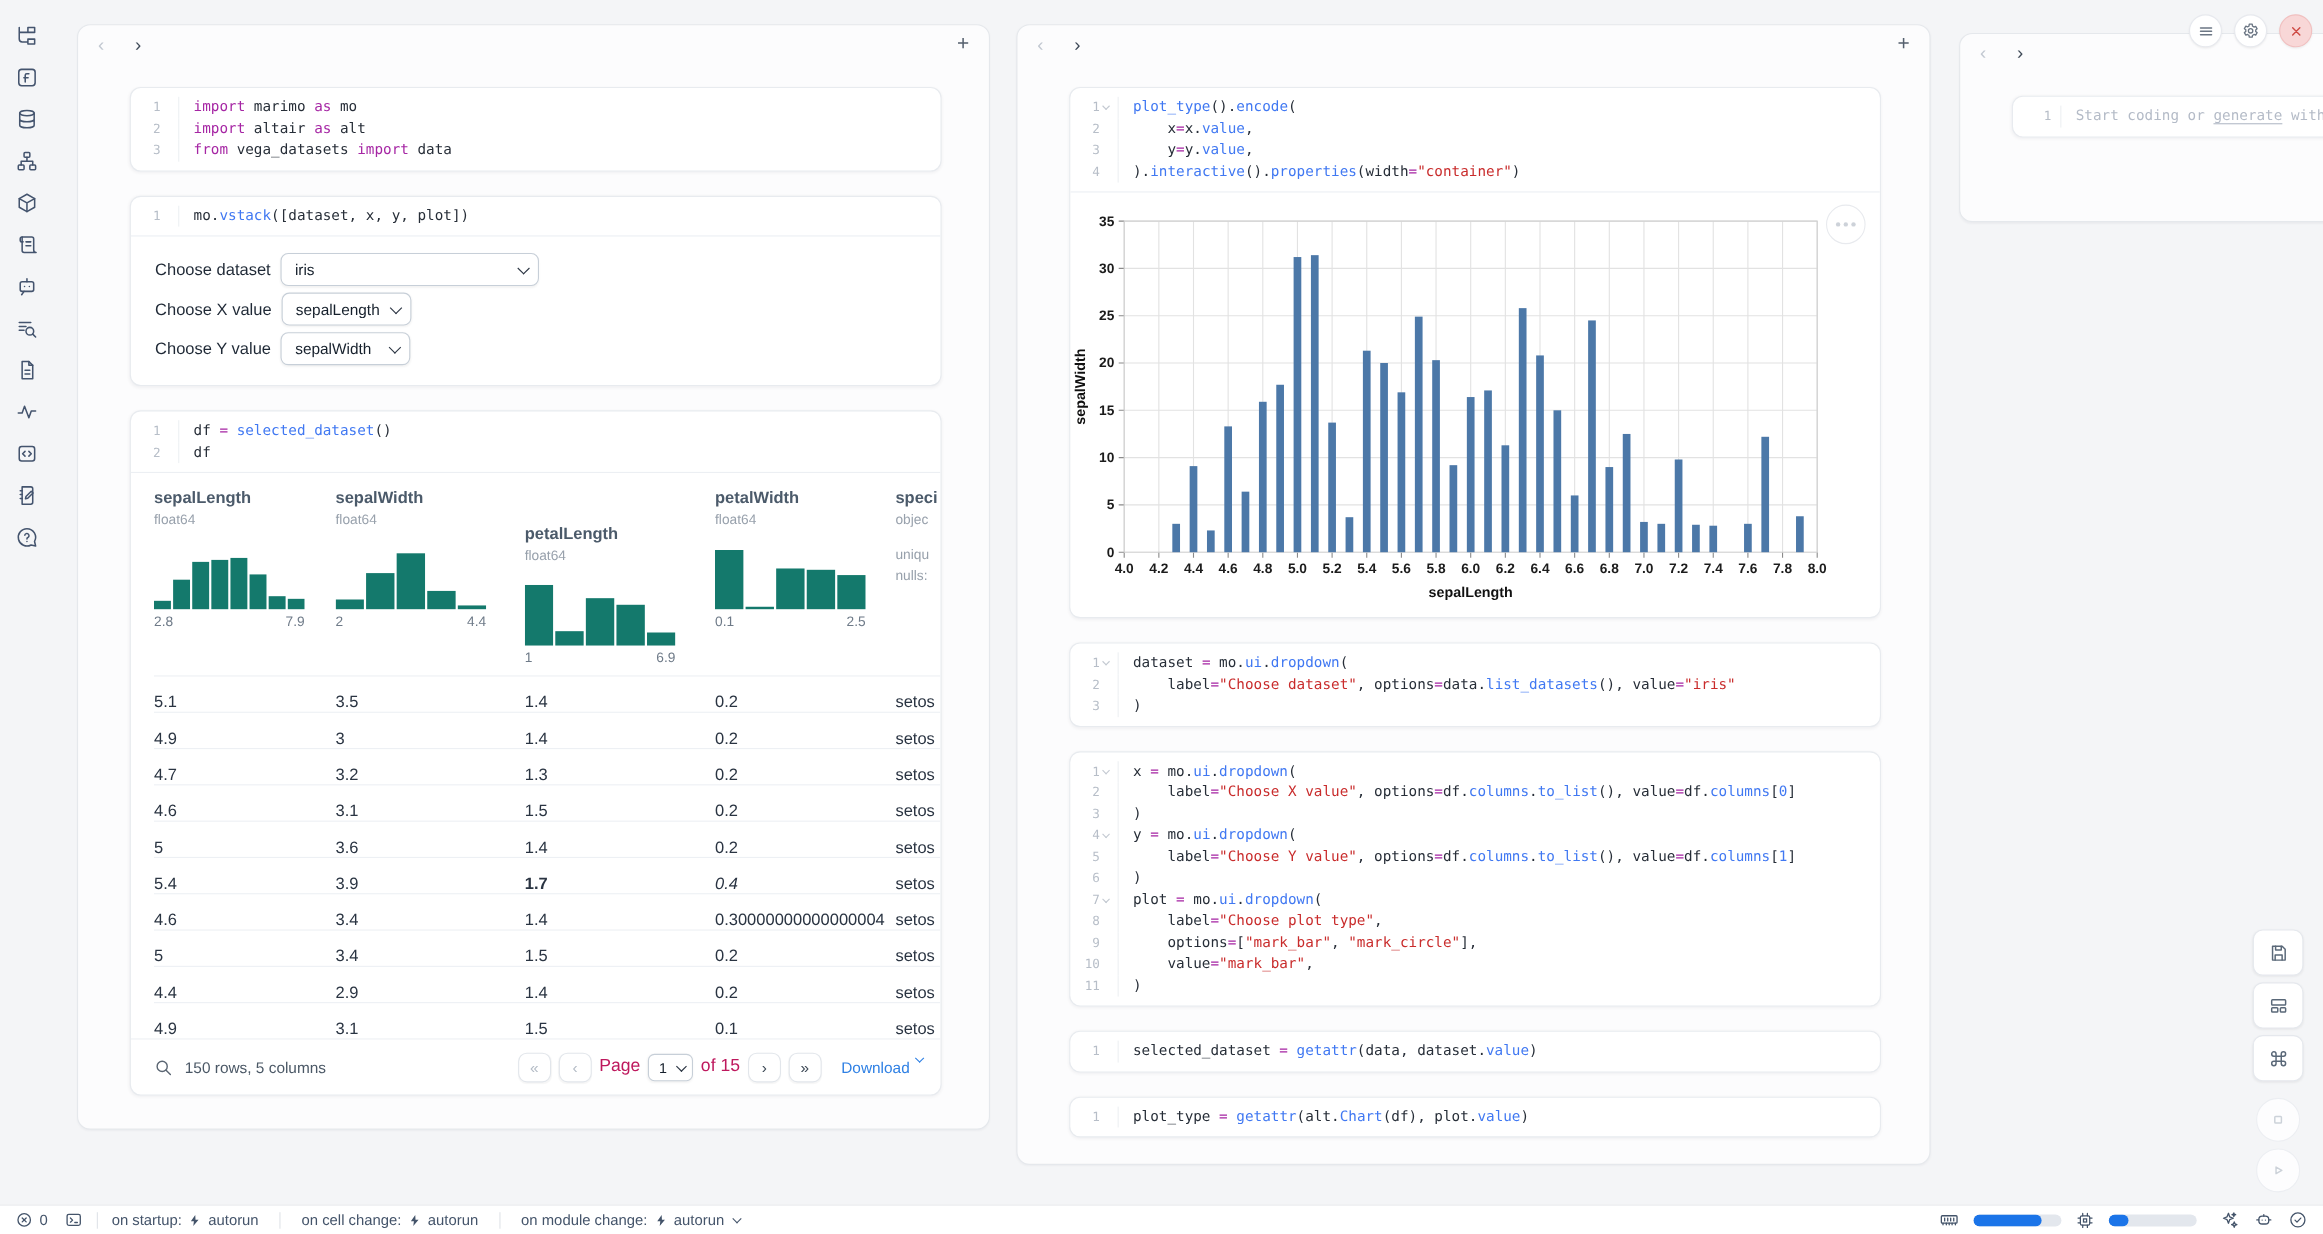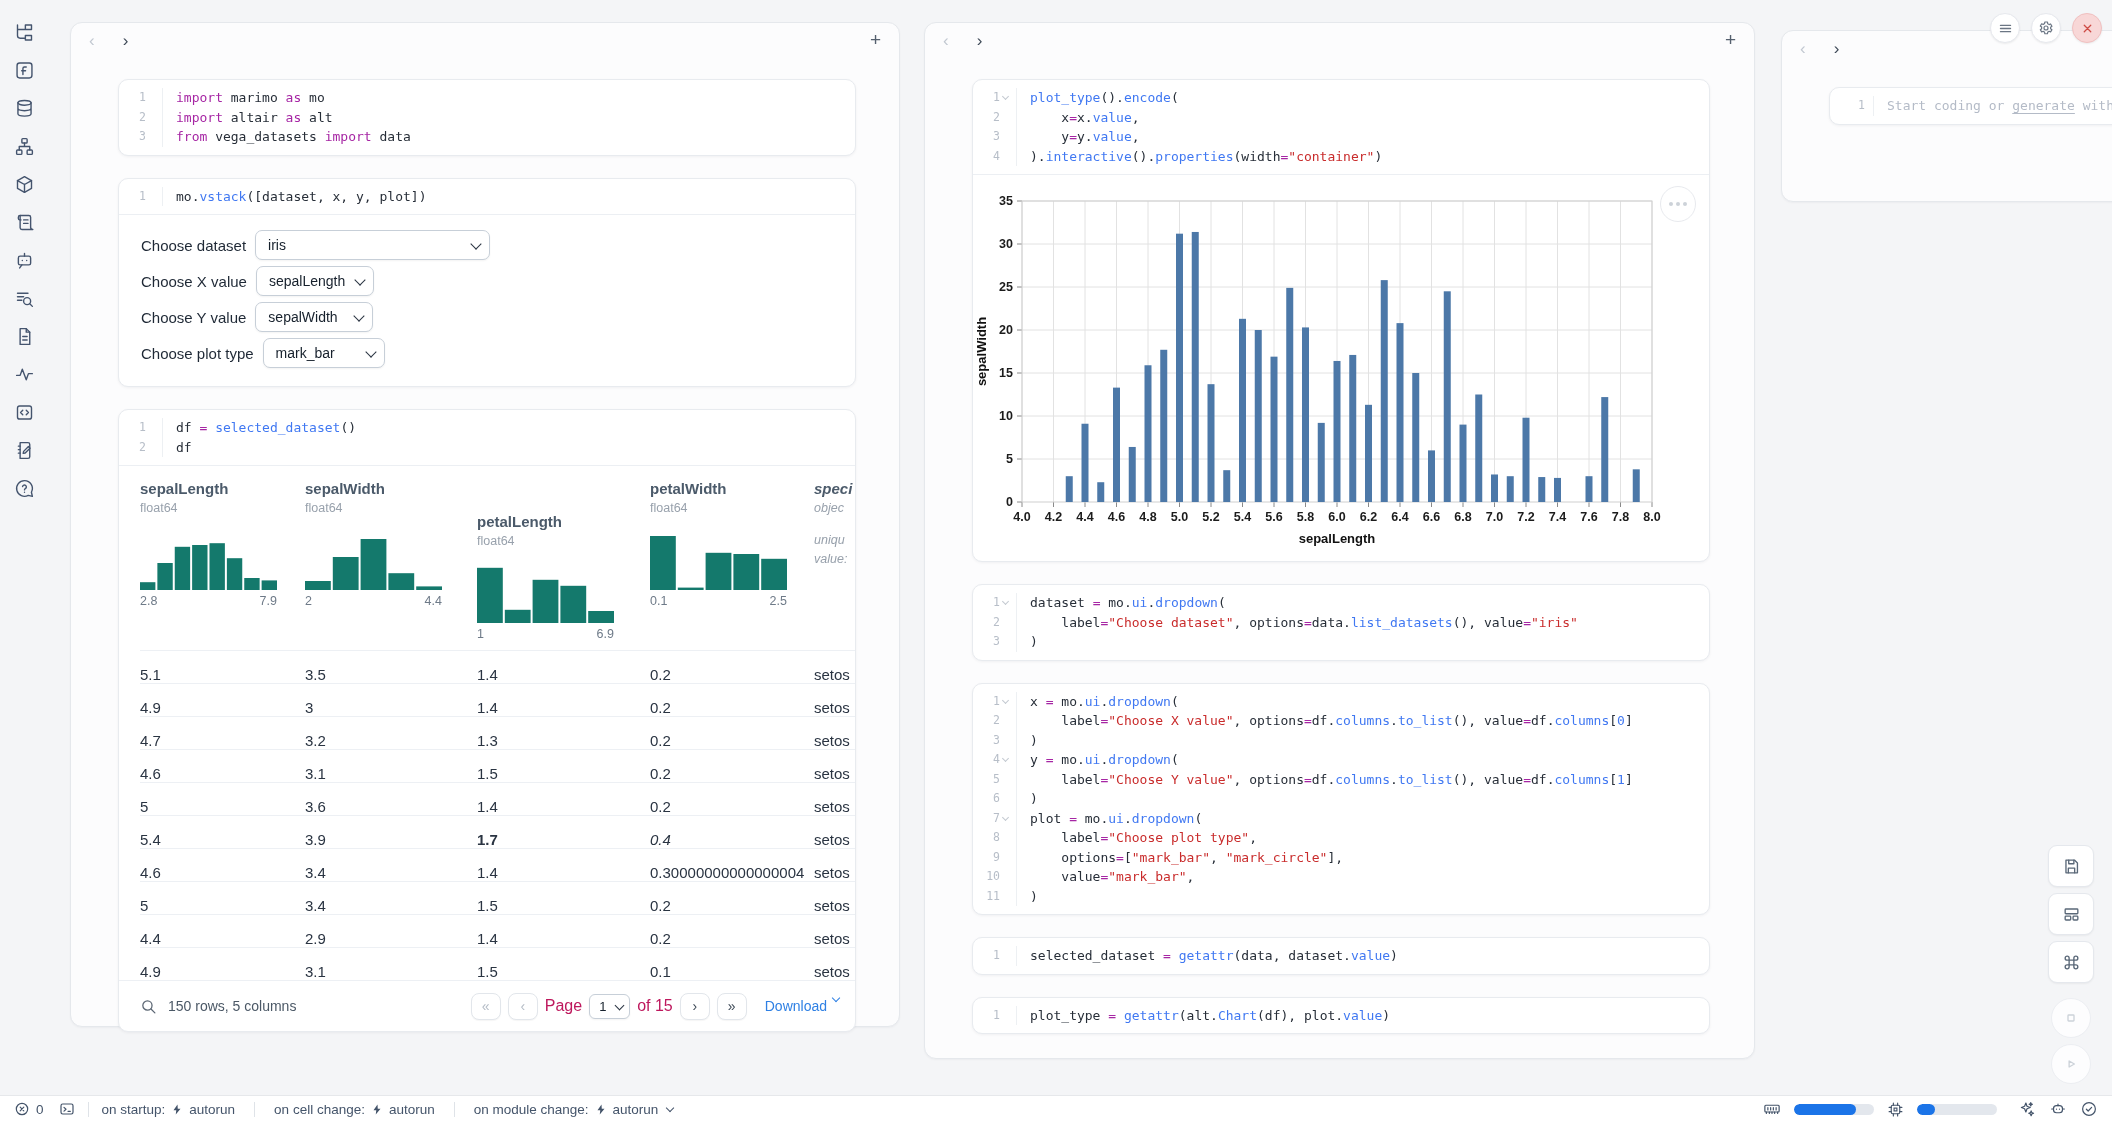"Choose plot type" div.dd-row { html: <div> <span>Choose plot type</span> <span><select><option>mark_bar</option></select></span> </div> -> none }
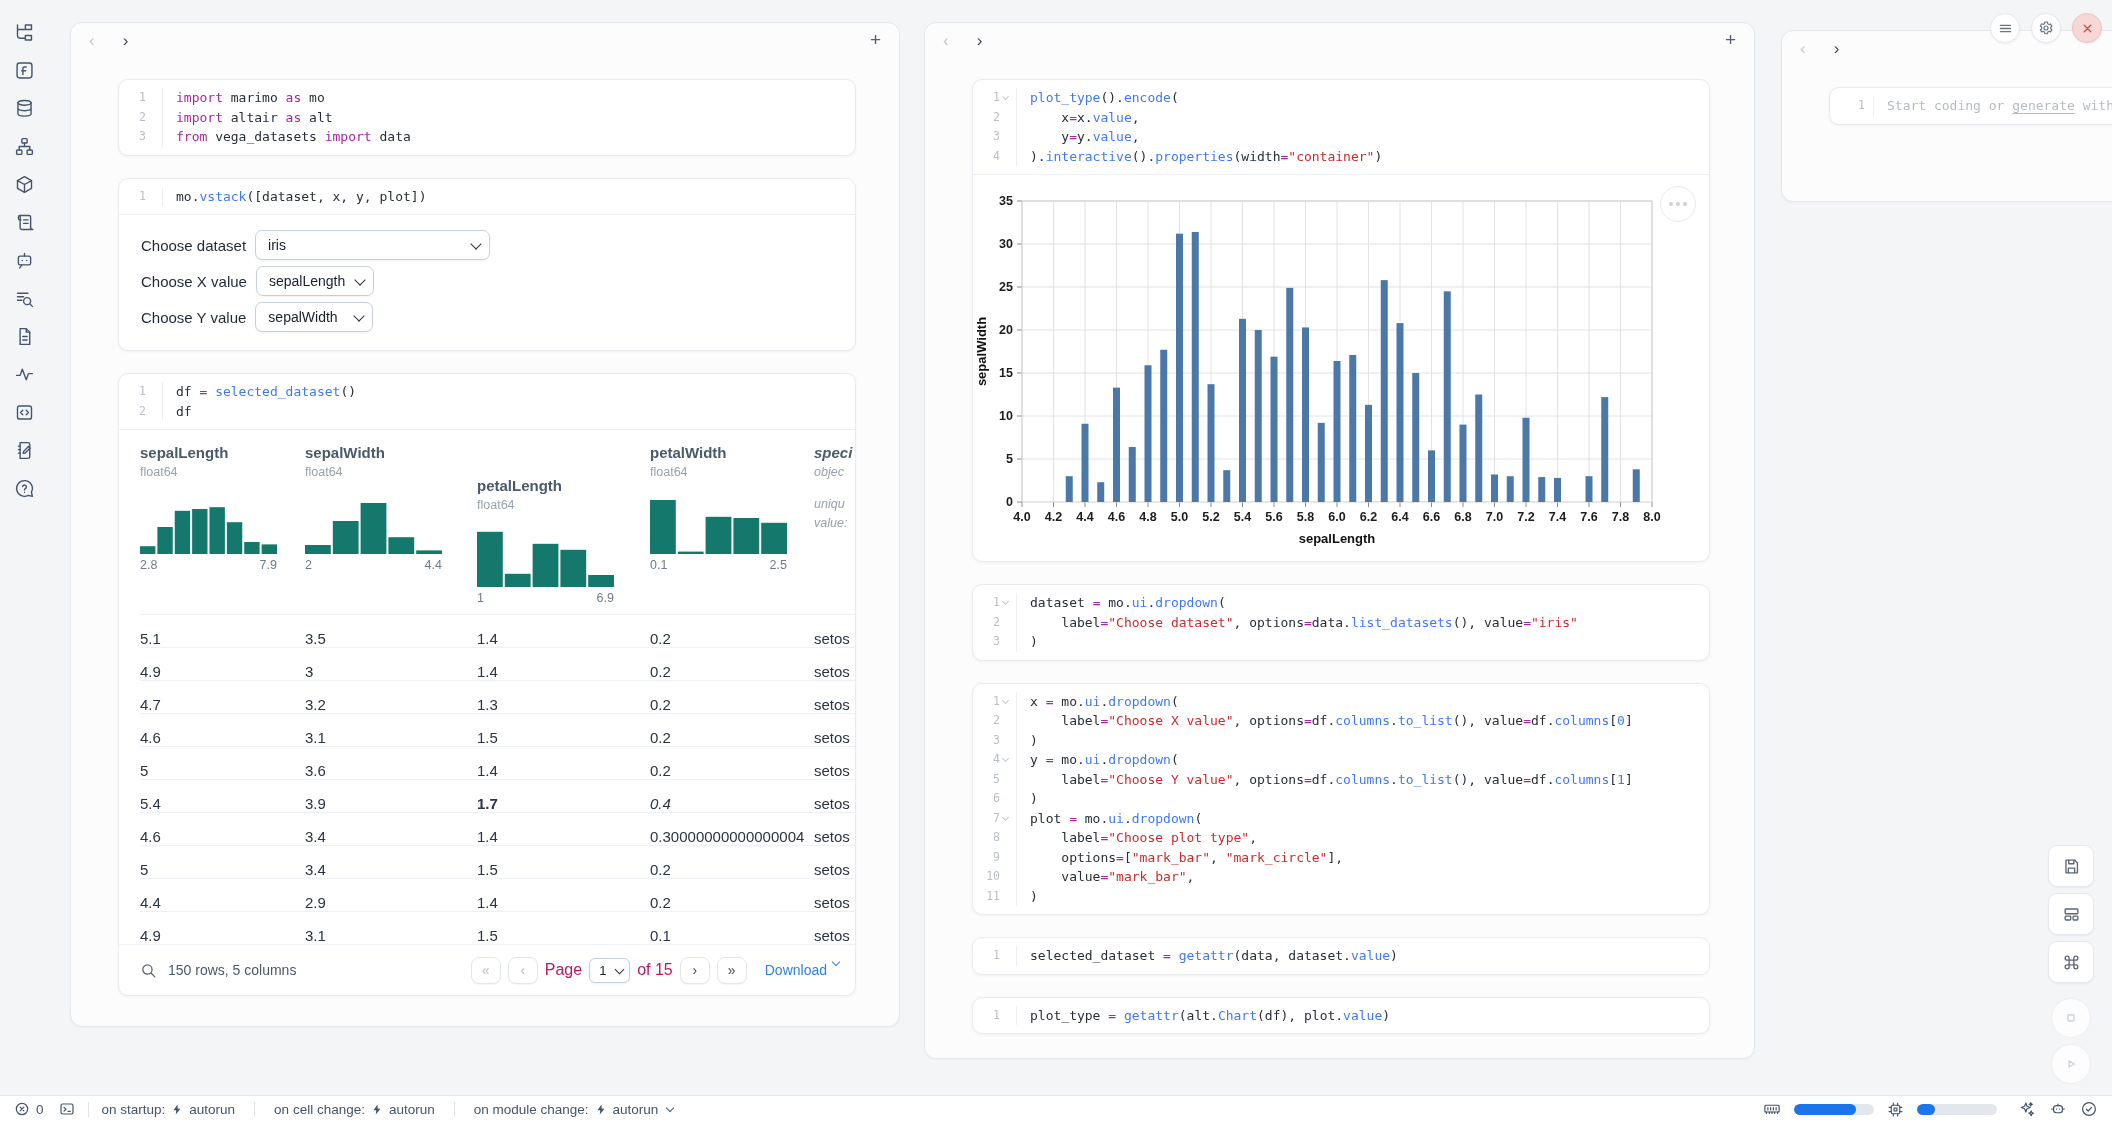"speci" div.th { font-style: italic -> none }
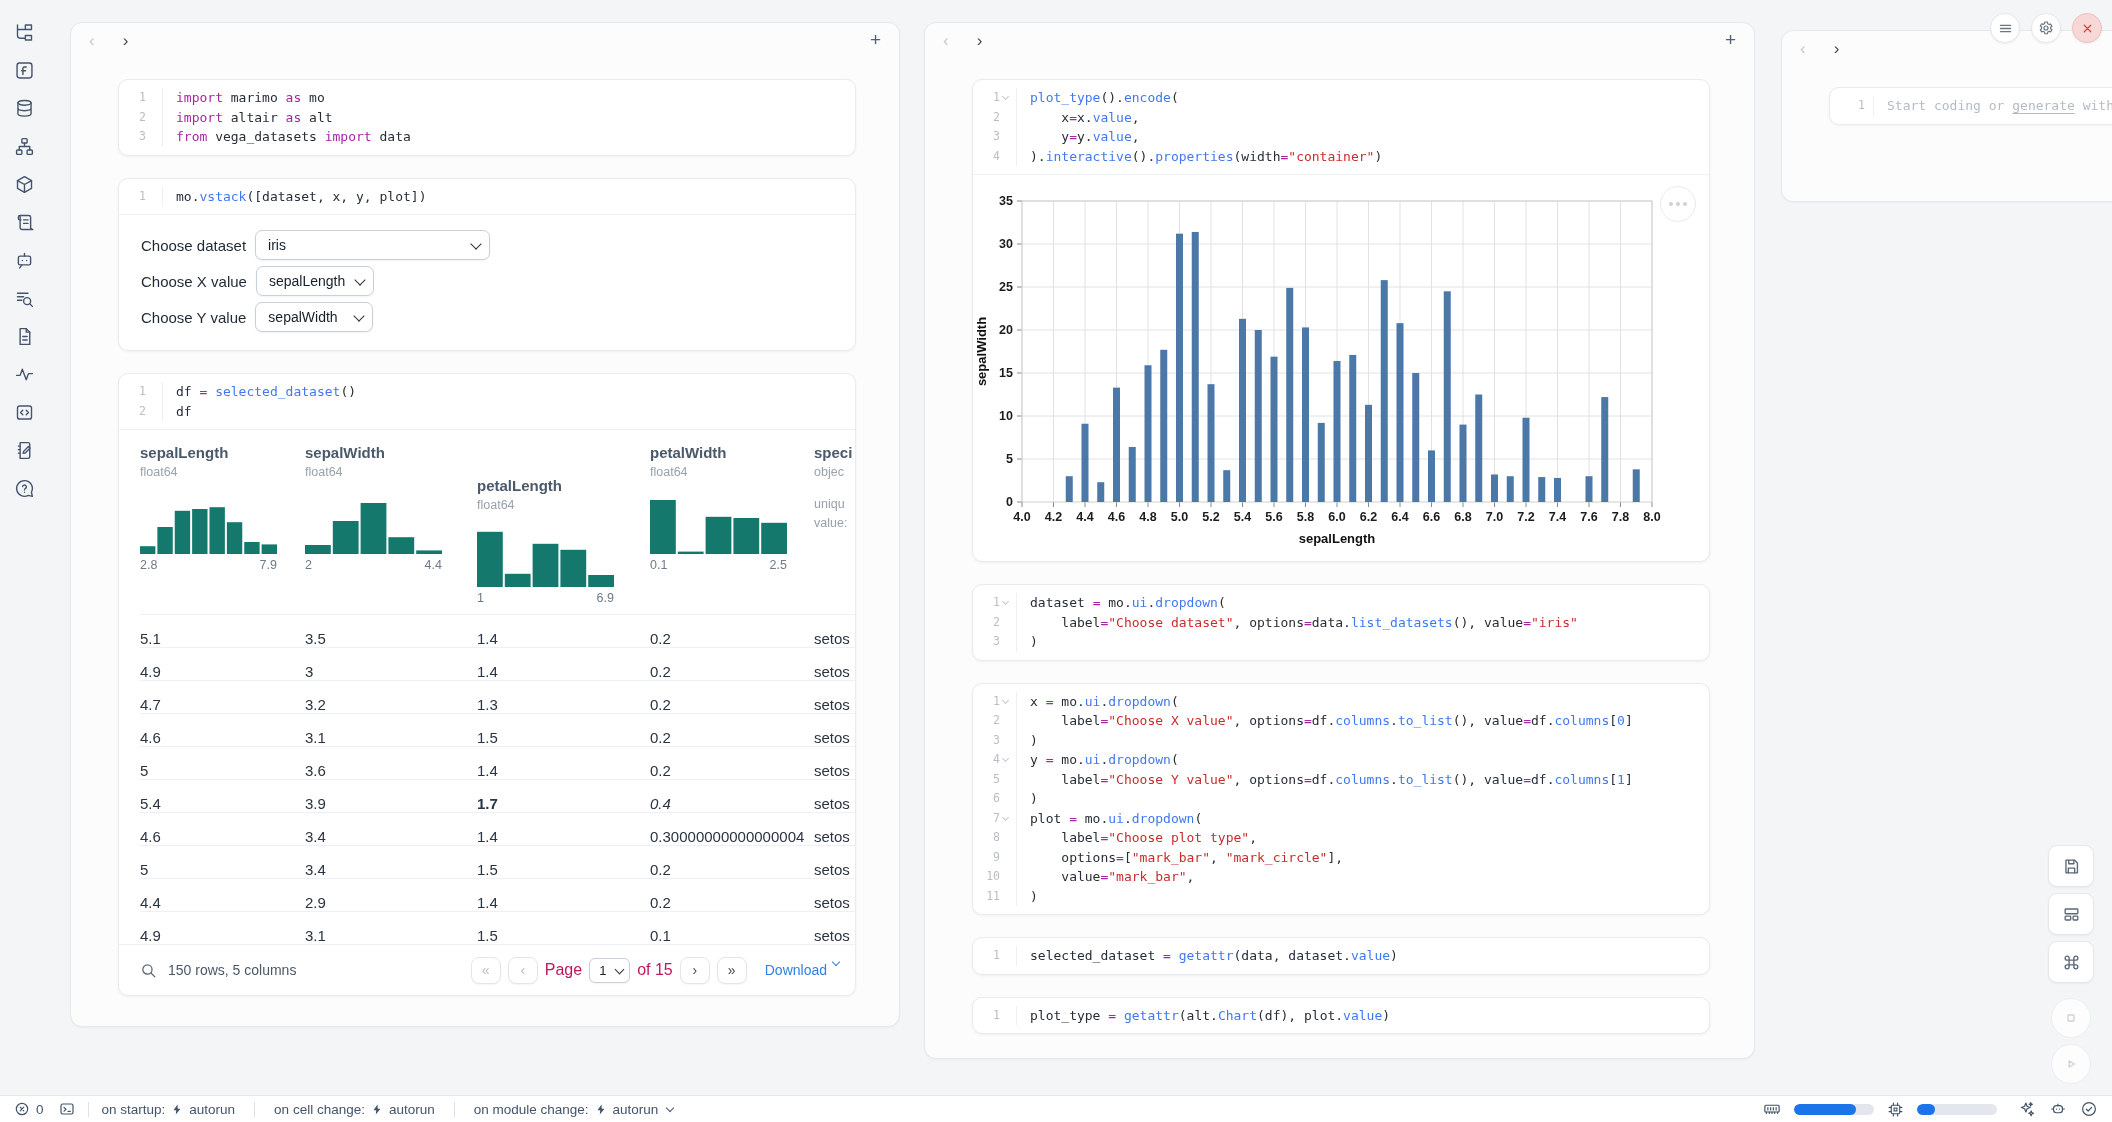"value:" div { text: value -> nulls }
